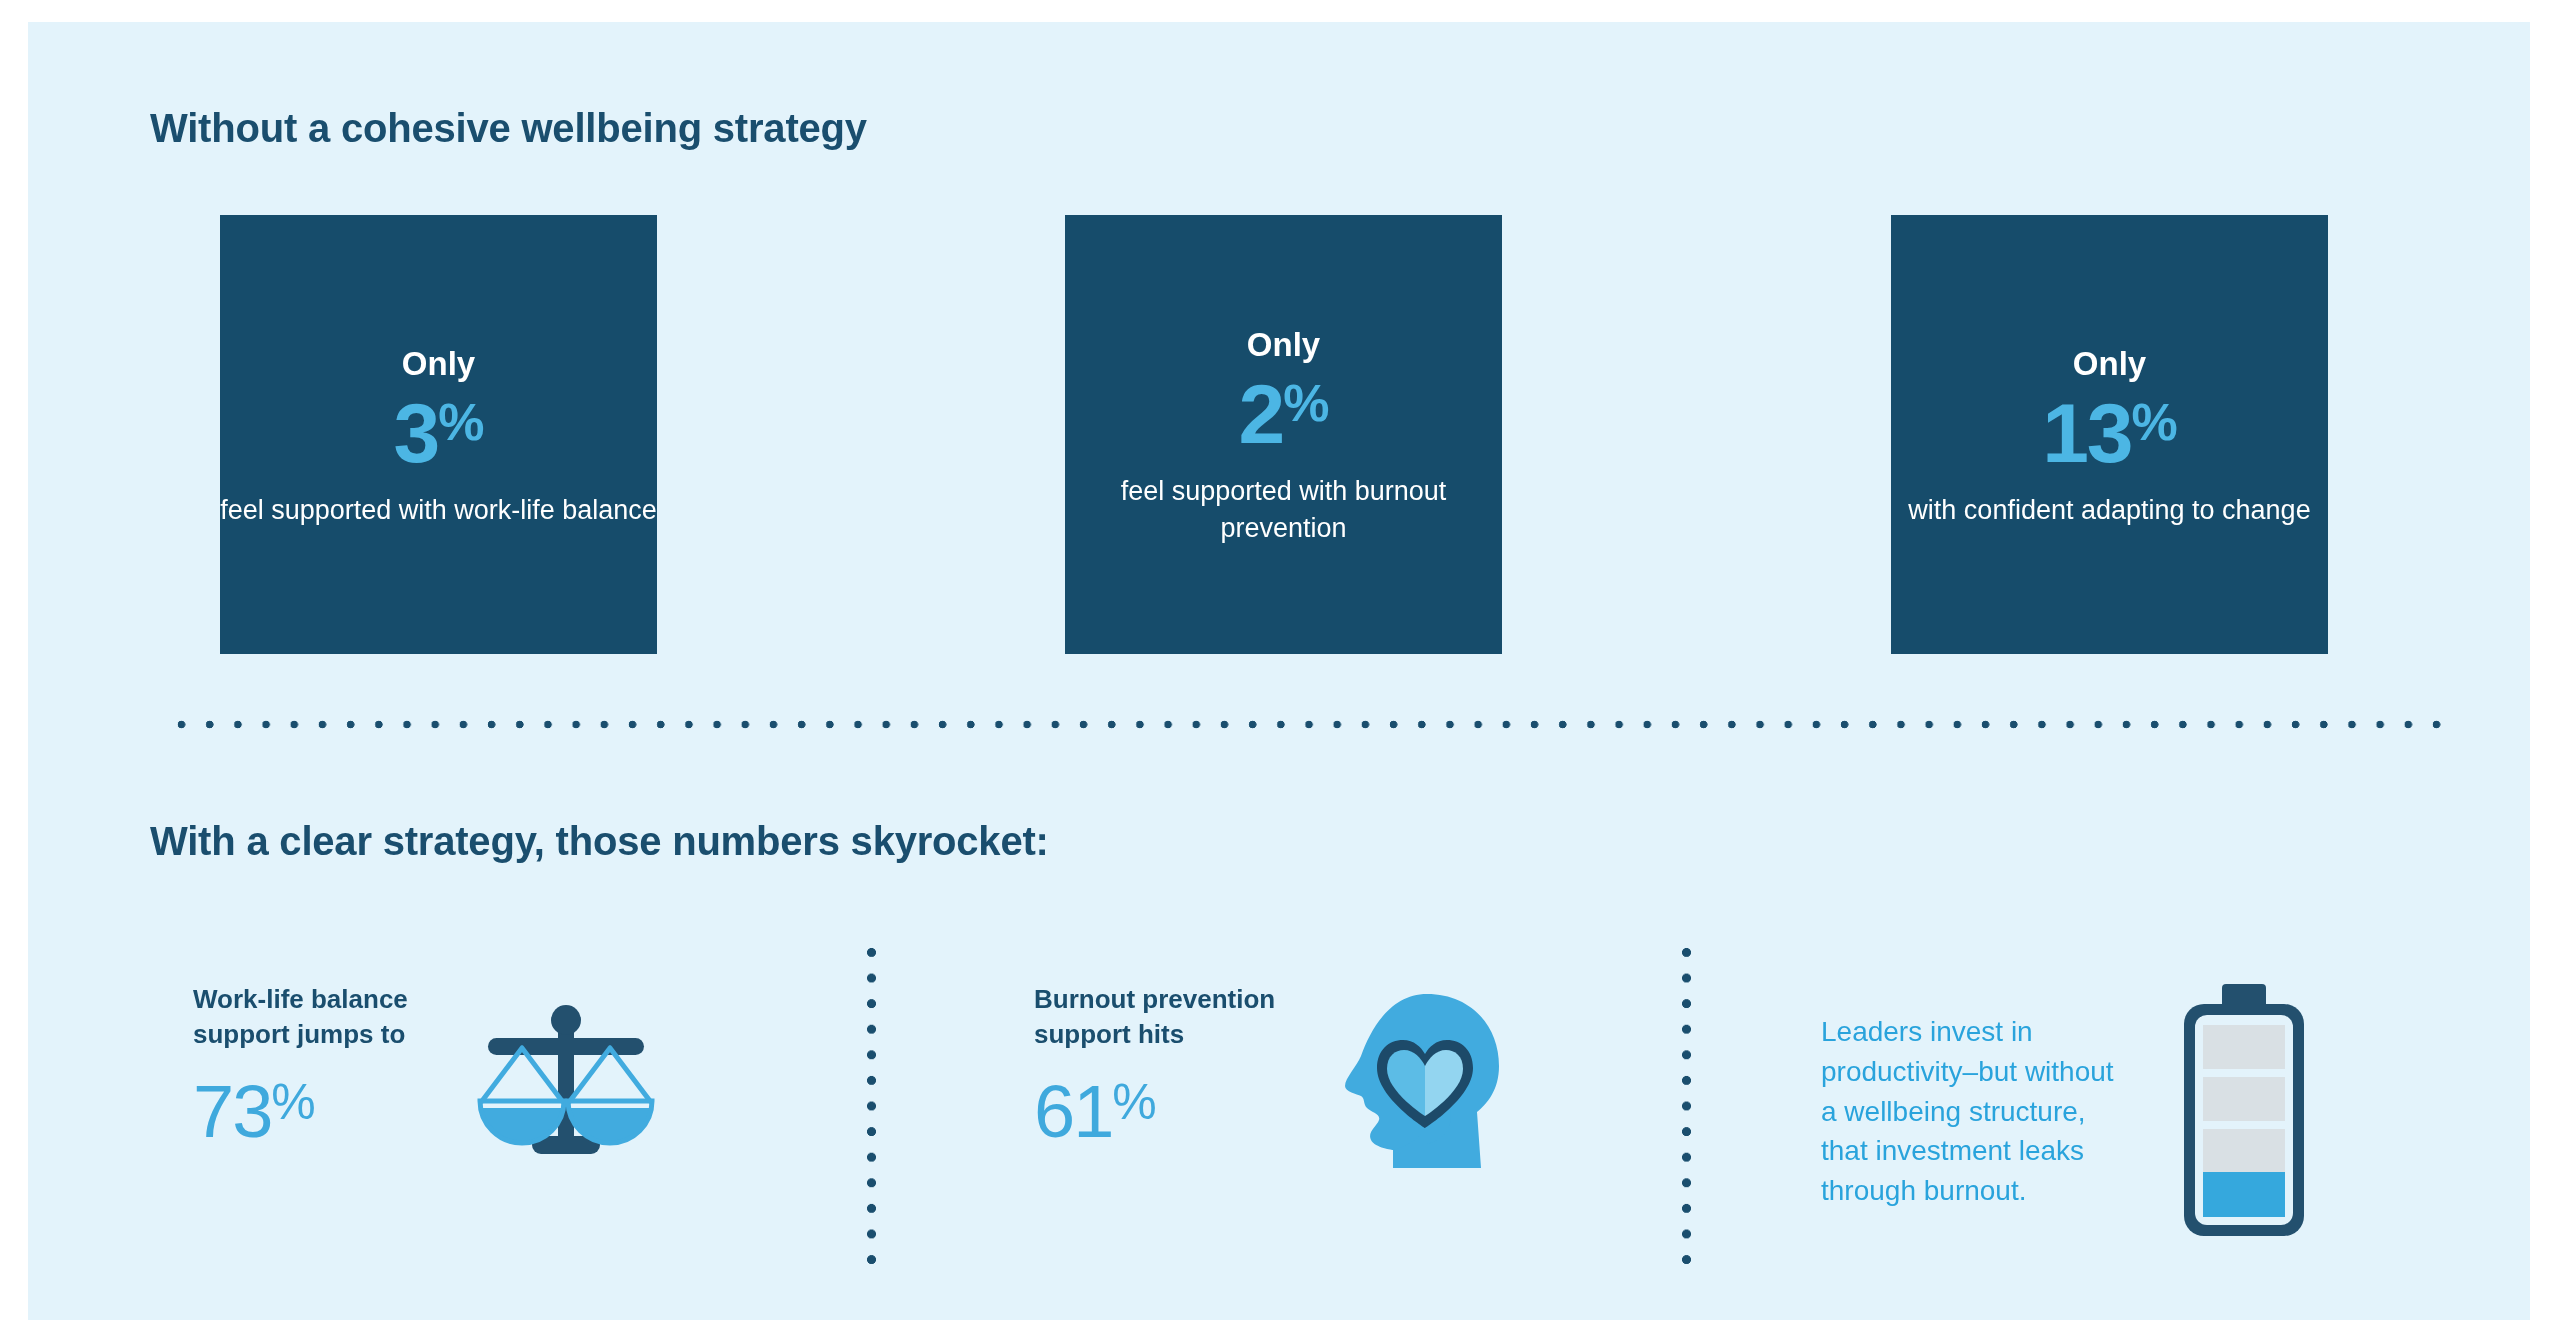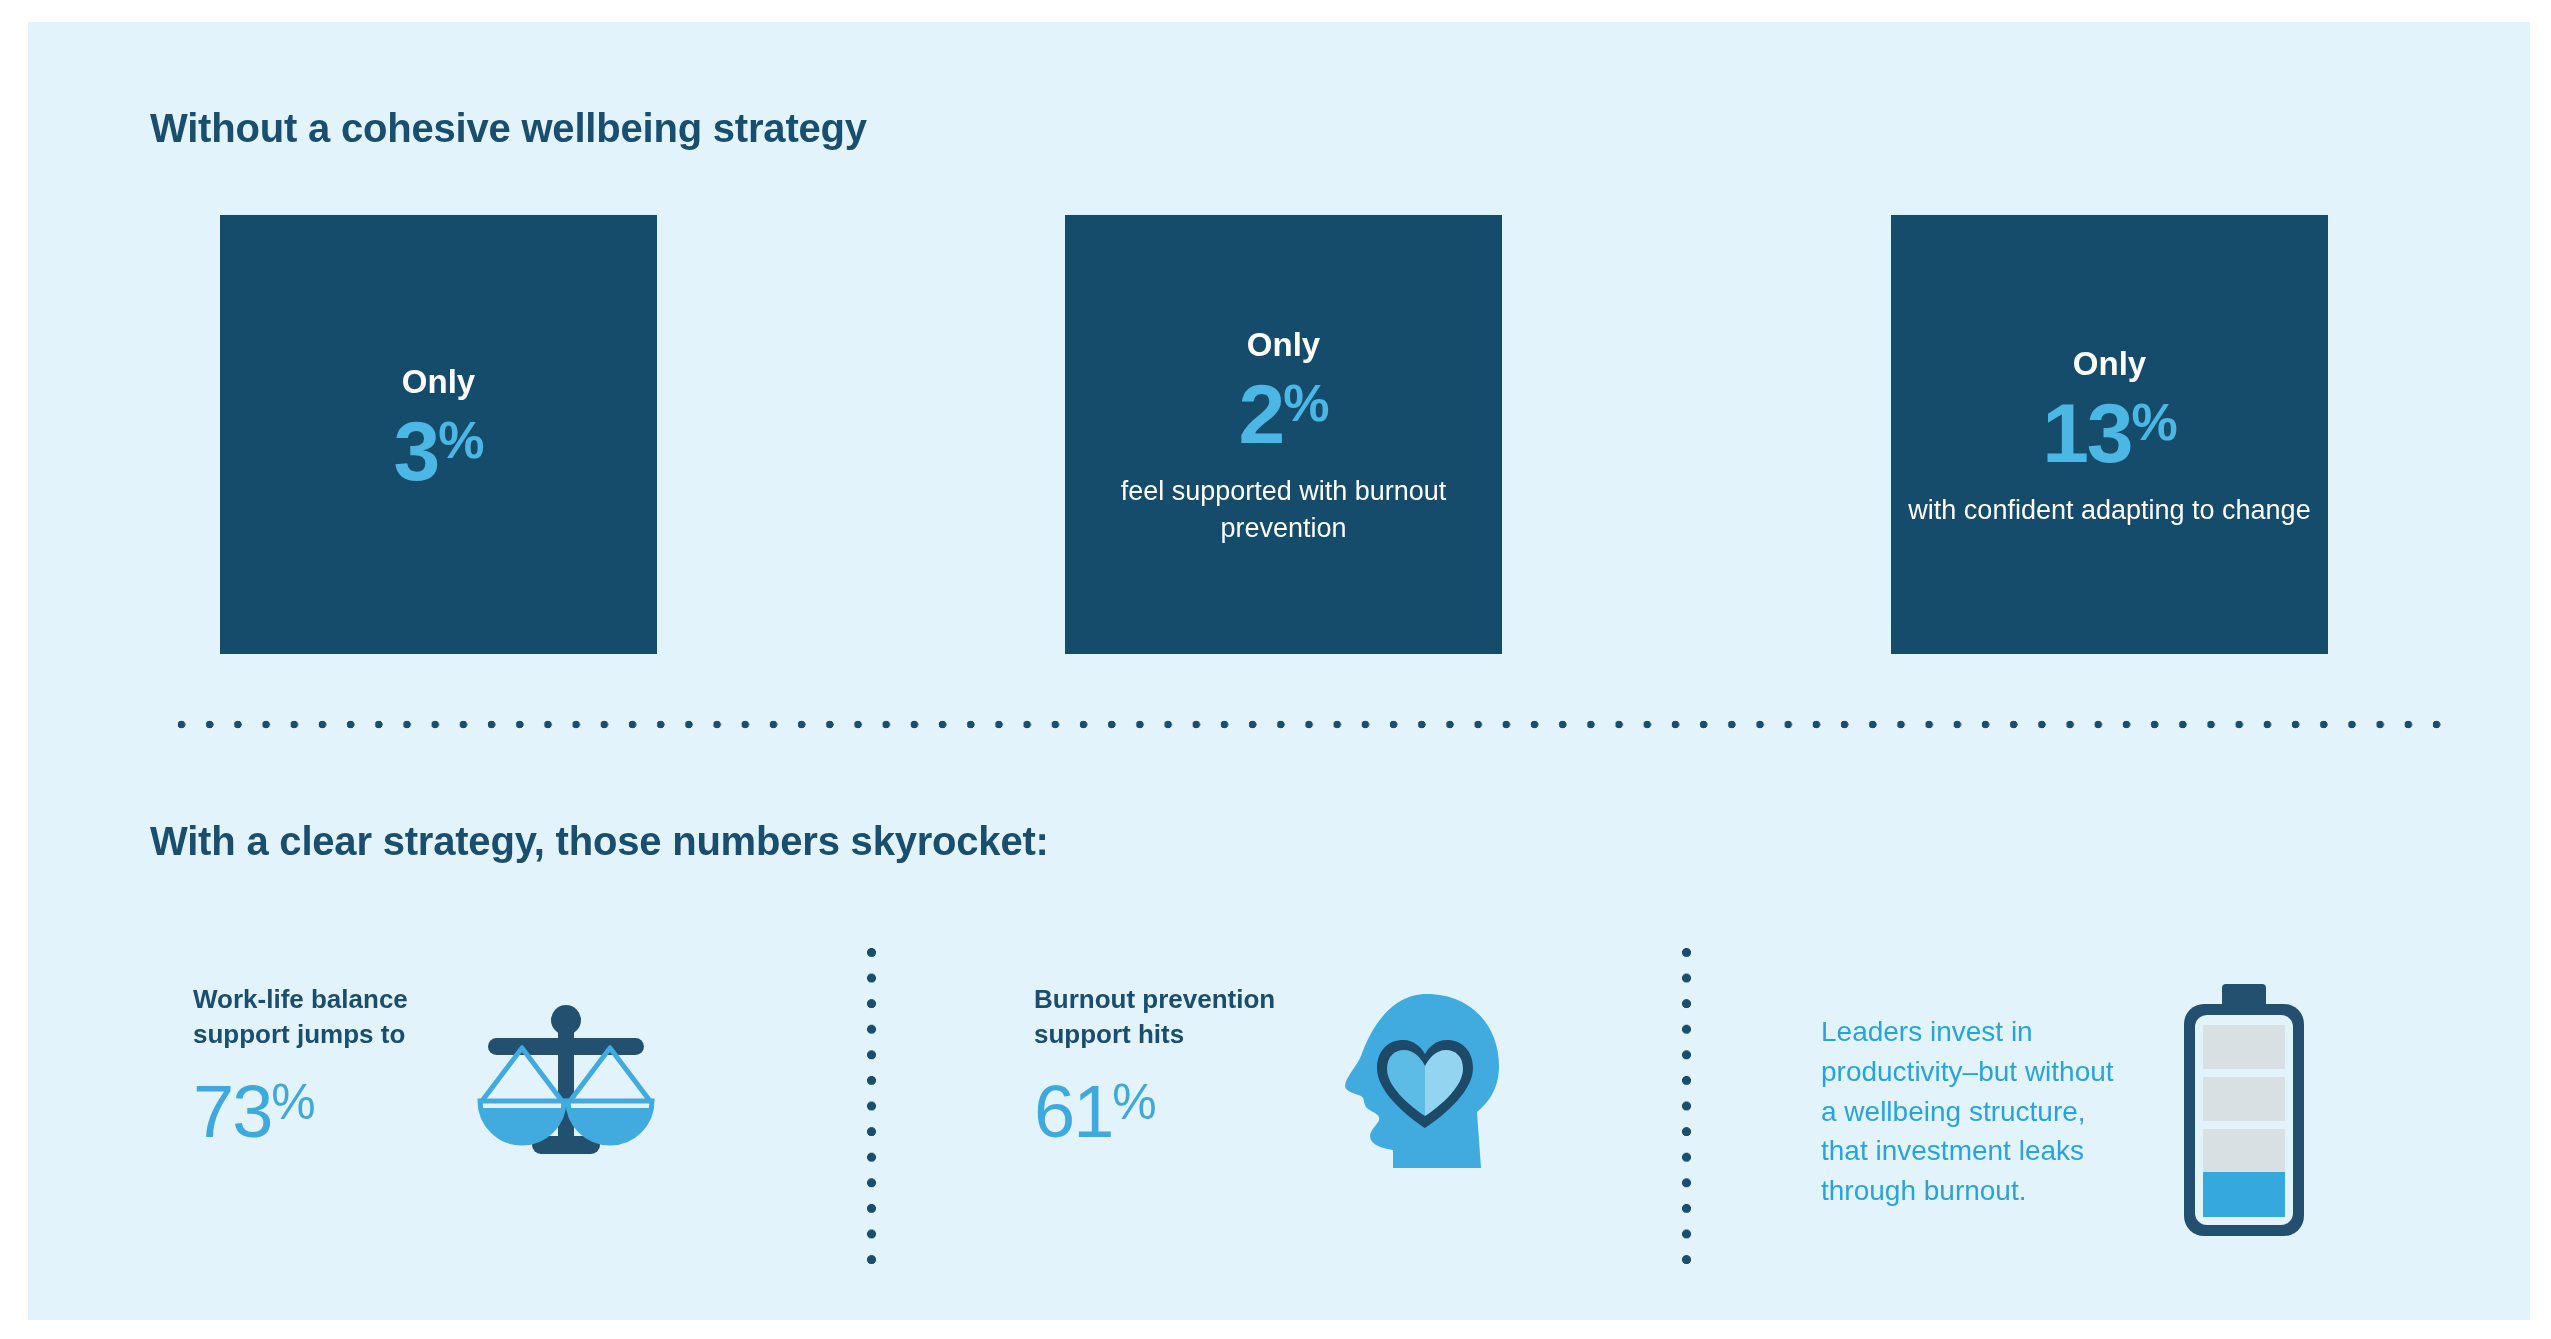"feel supported with work-life balance" div.stat-desc { html: none -> <div>feel supported with work-life balance</div> }
